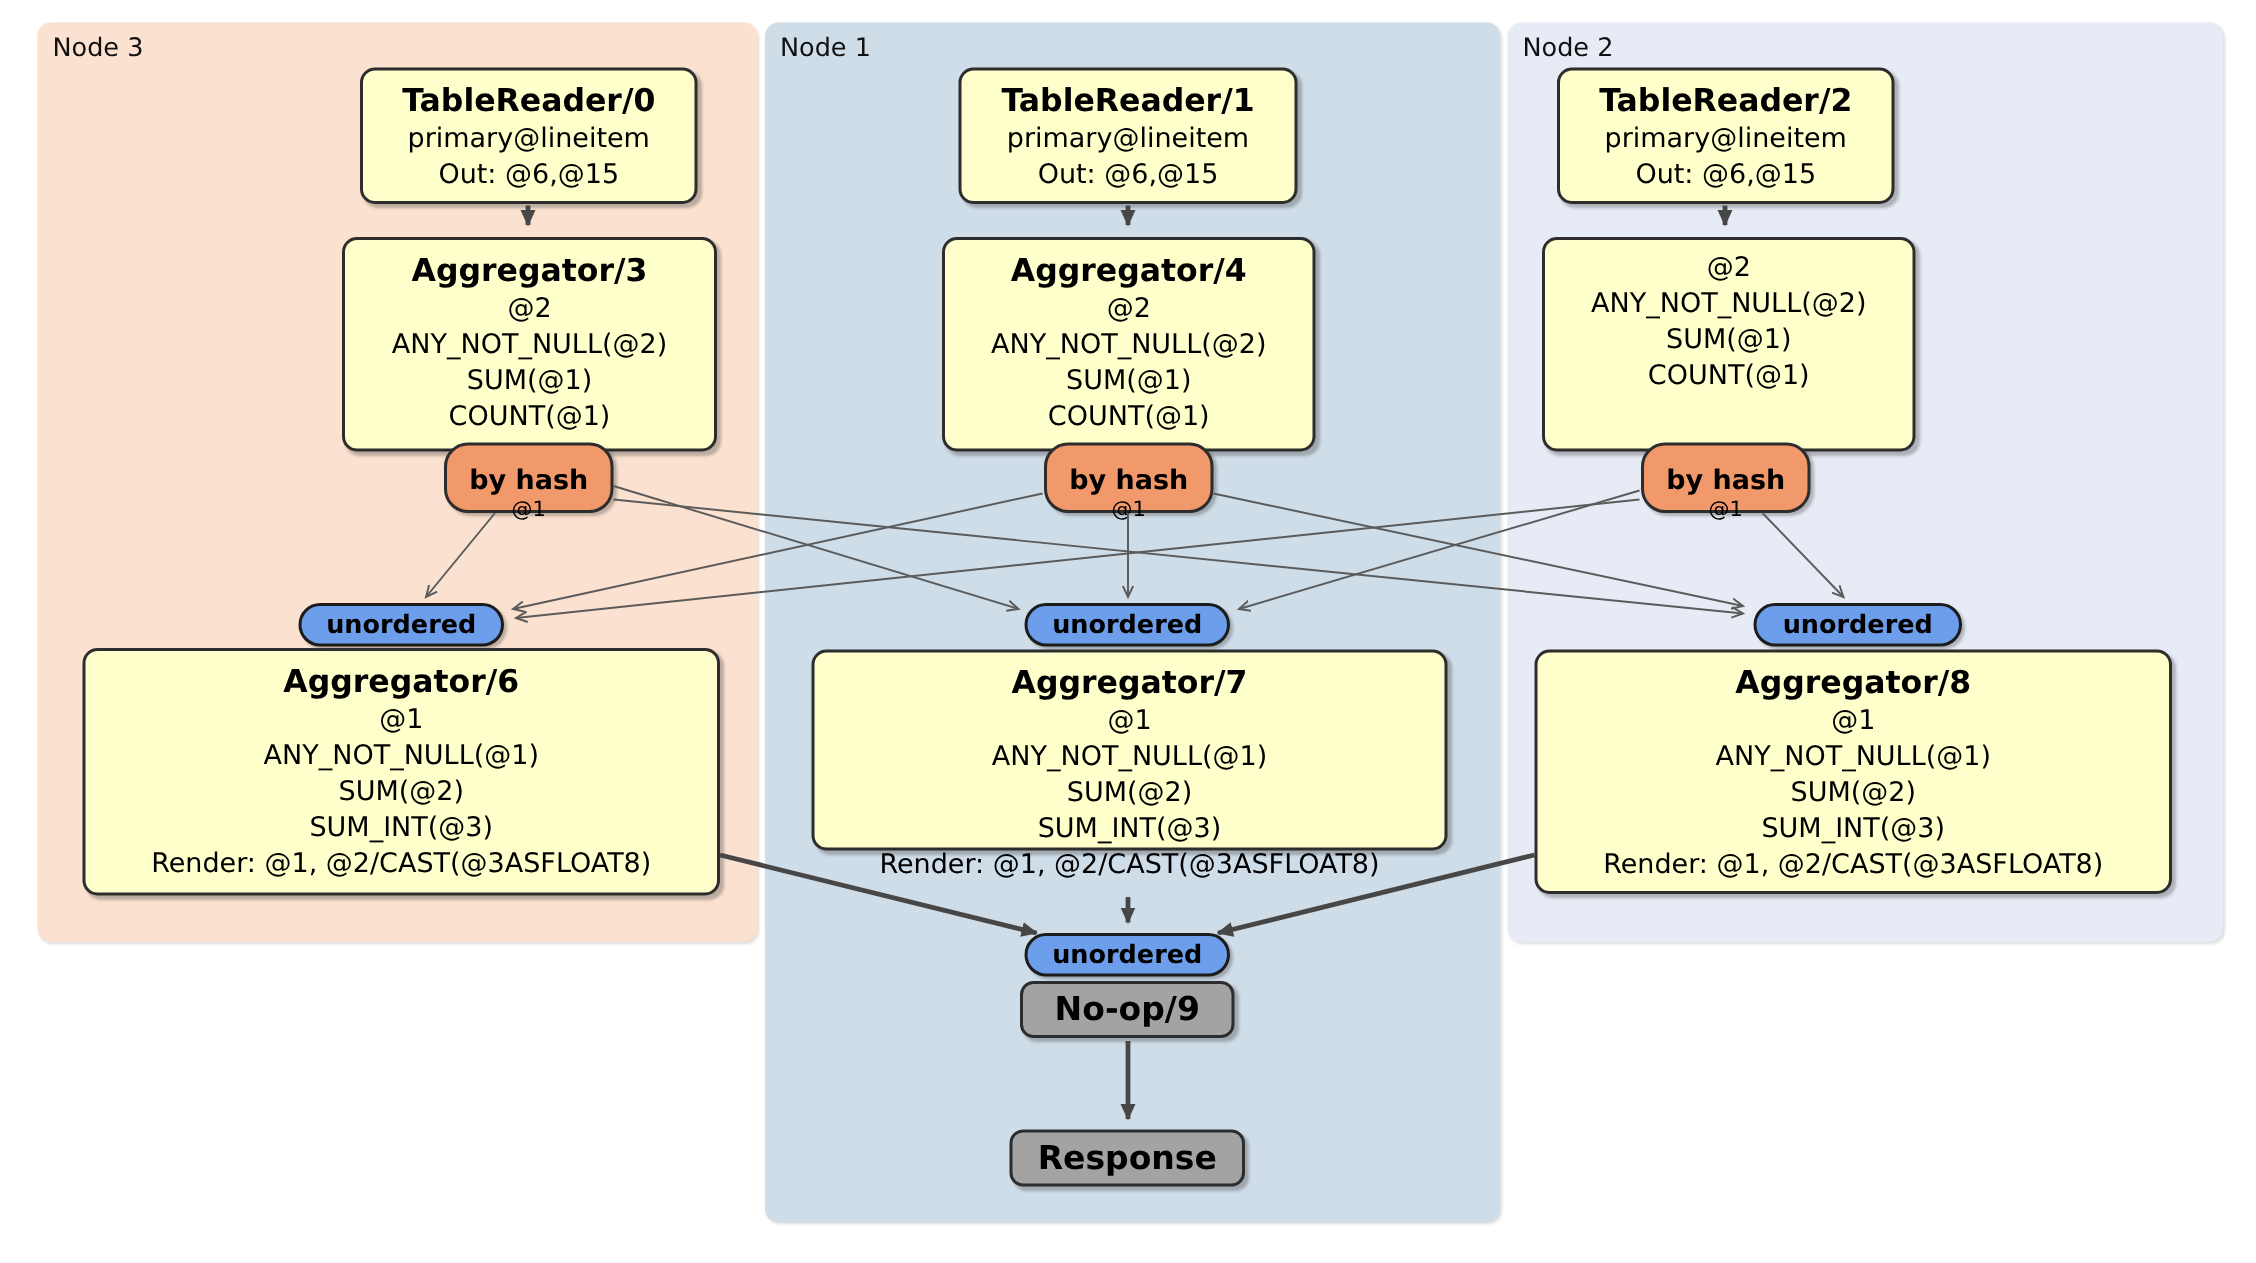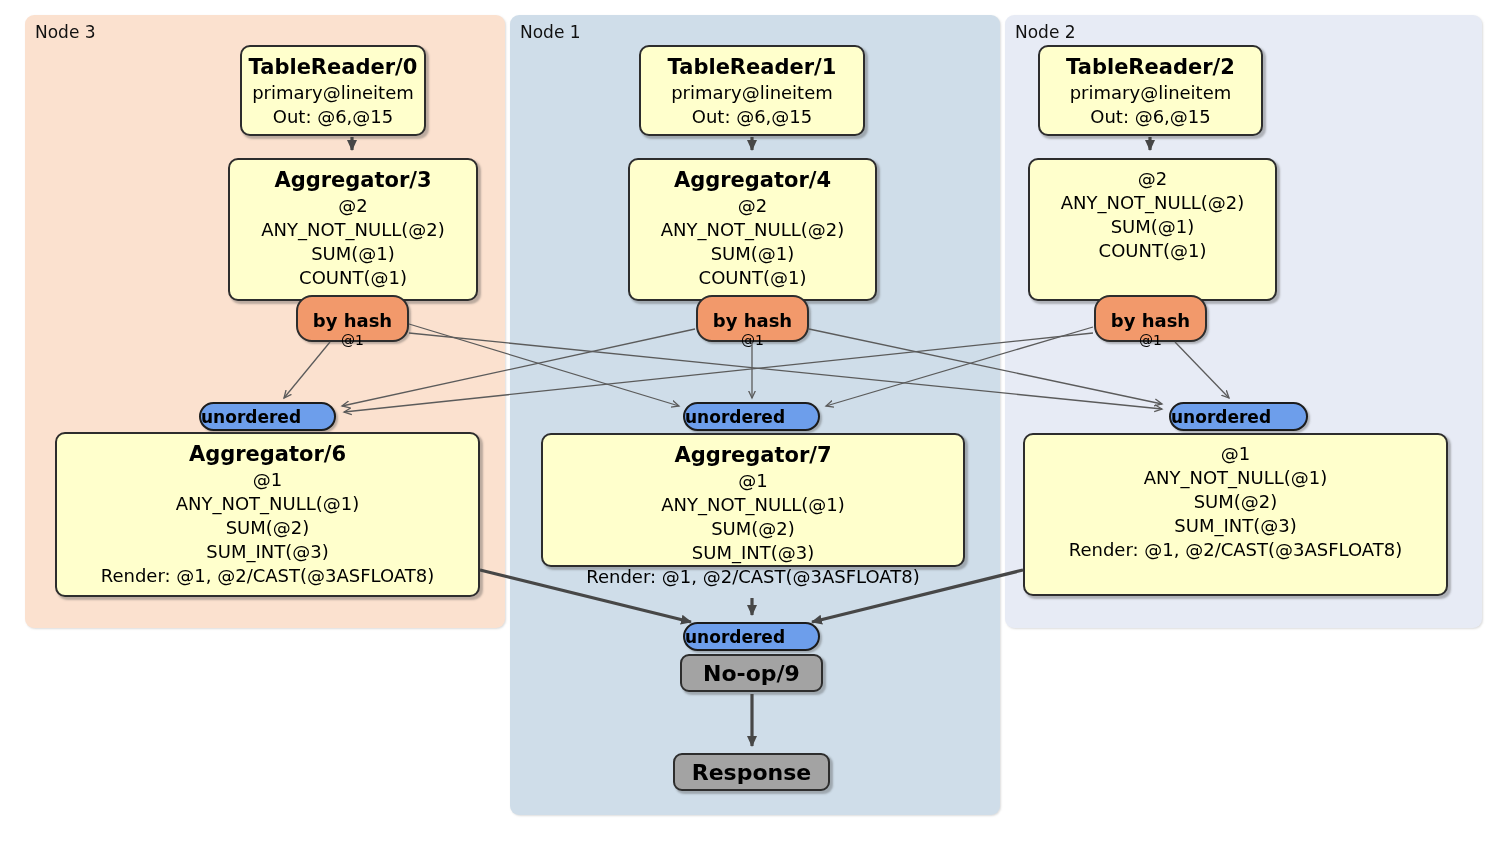"TableReader/0" div.proc { width: 186px -> 225px }
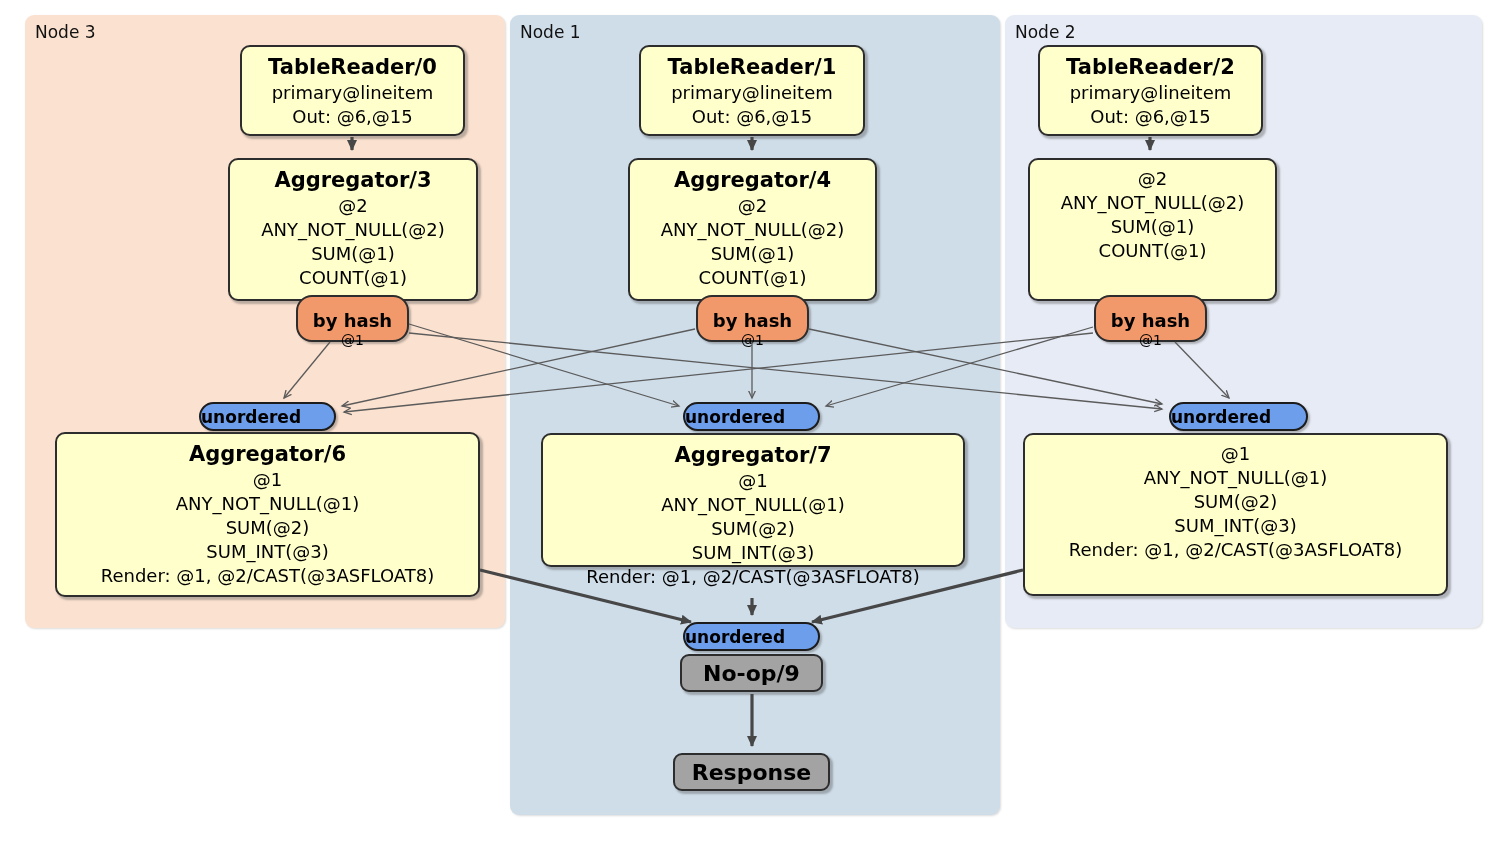"unordered" .sync { justify-content: none -> center }
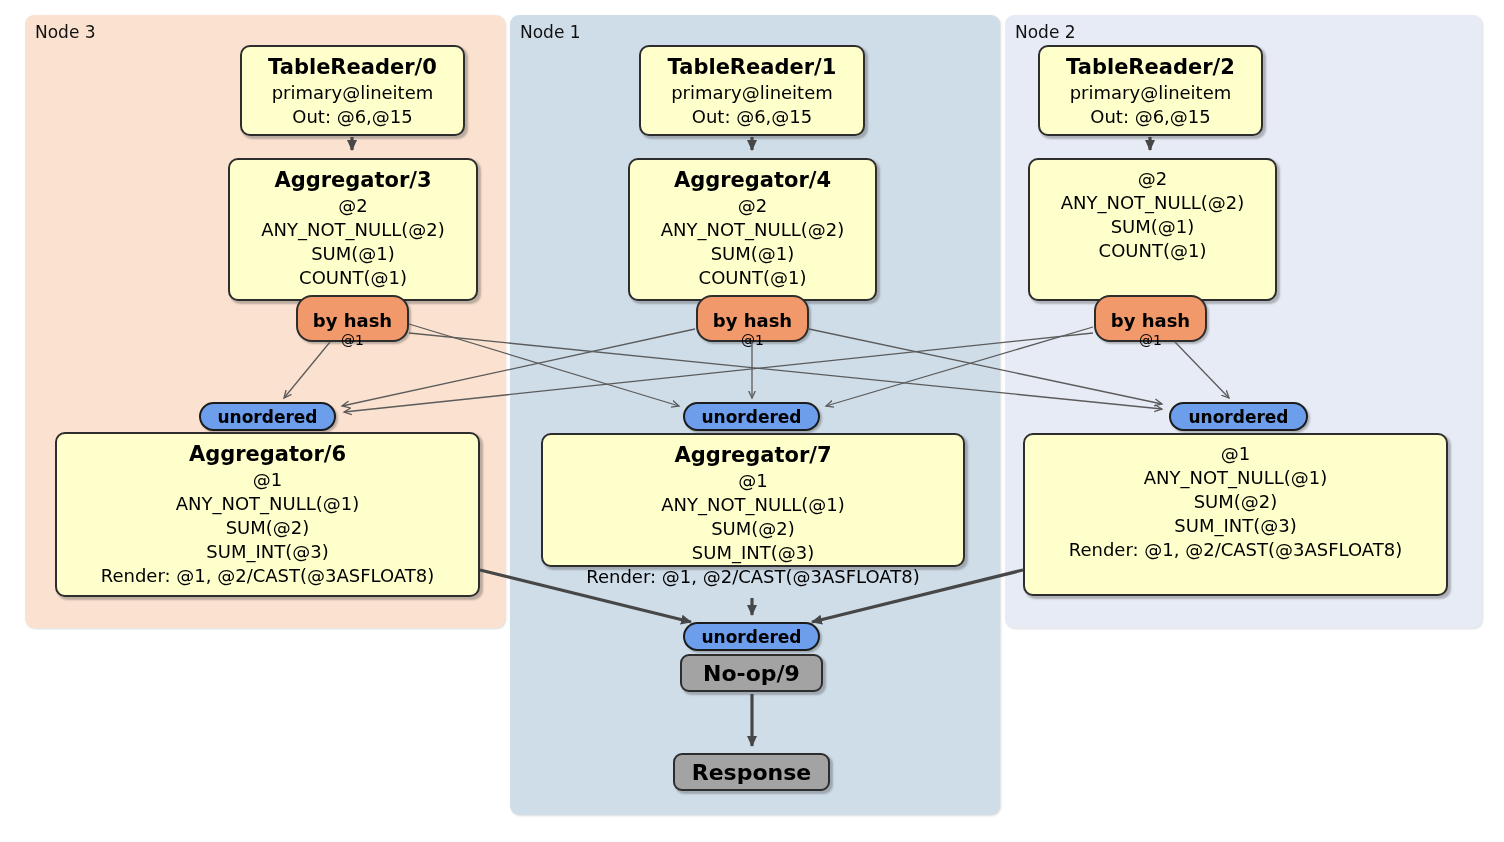"Aggregator/8" div.proc-title { html: none -> <div>Aggregator/8</div> }
